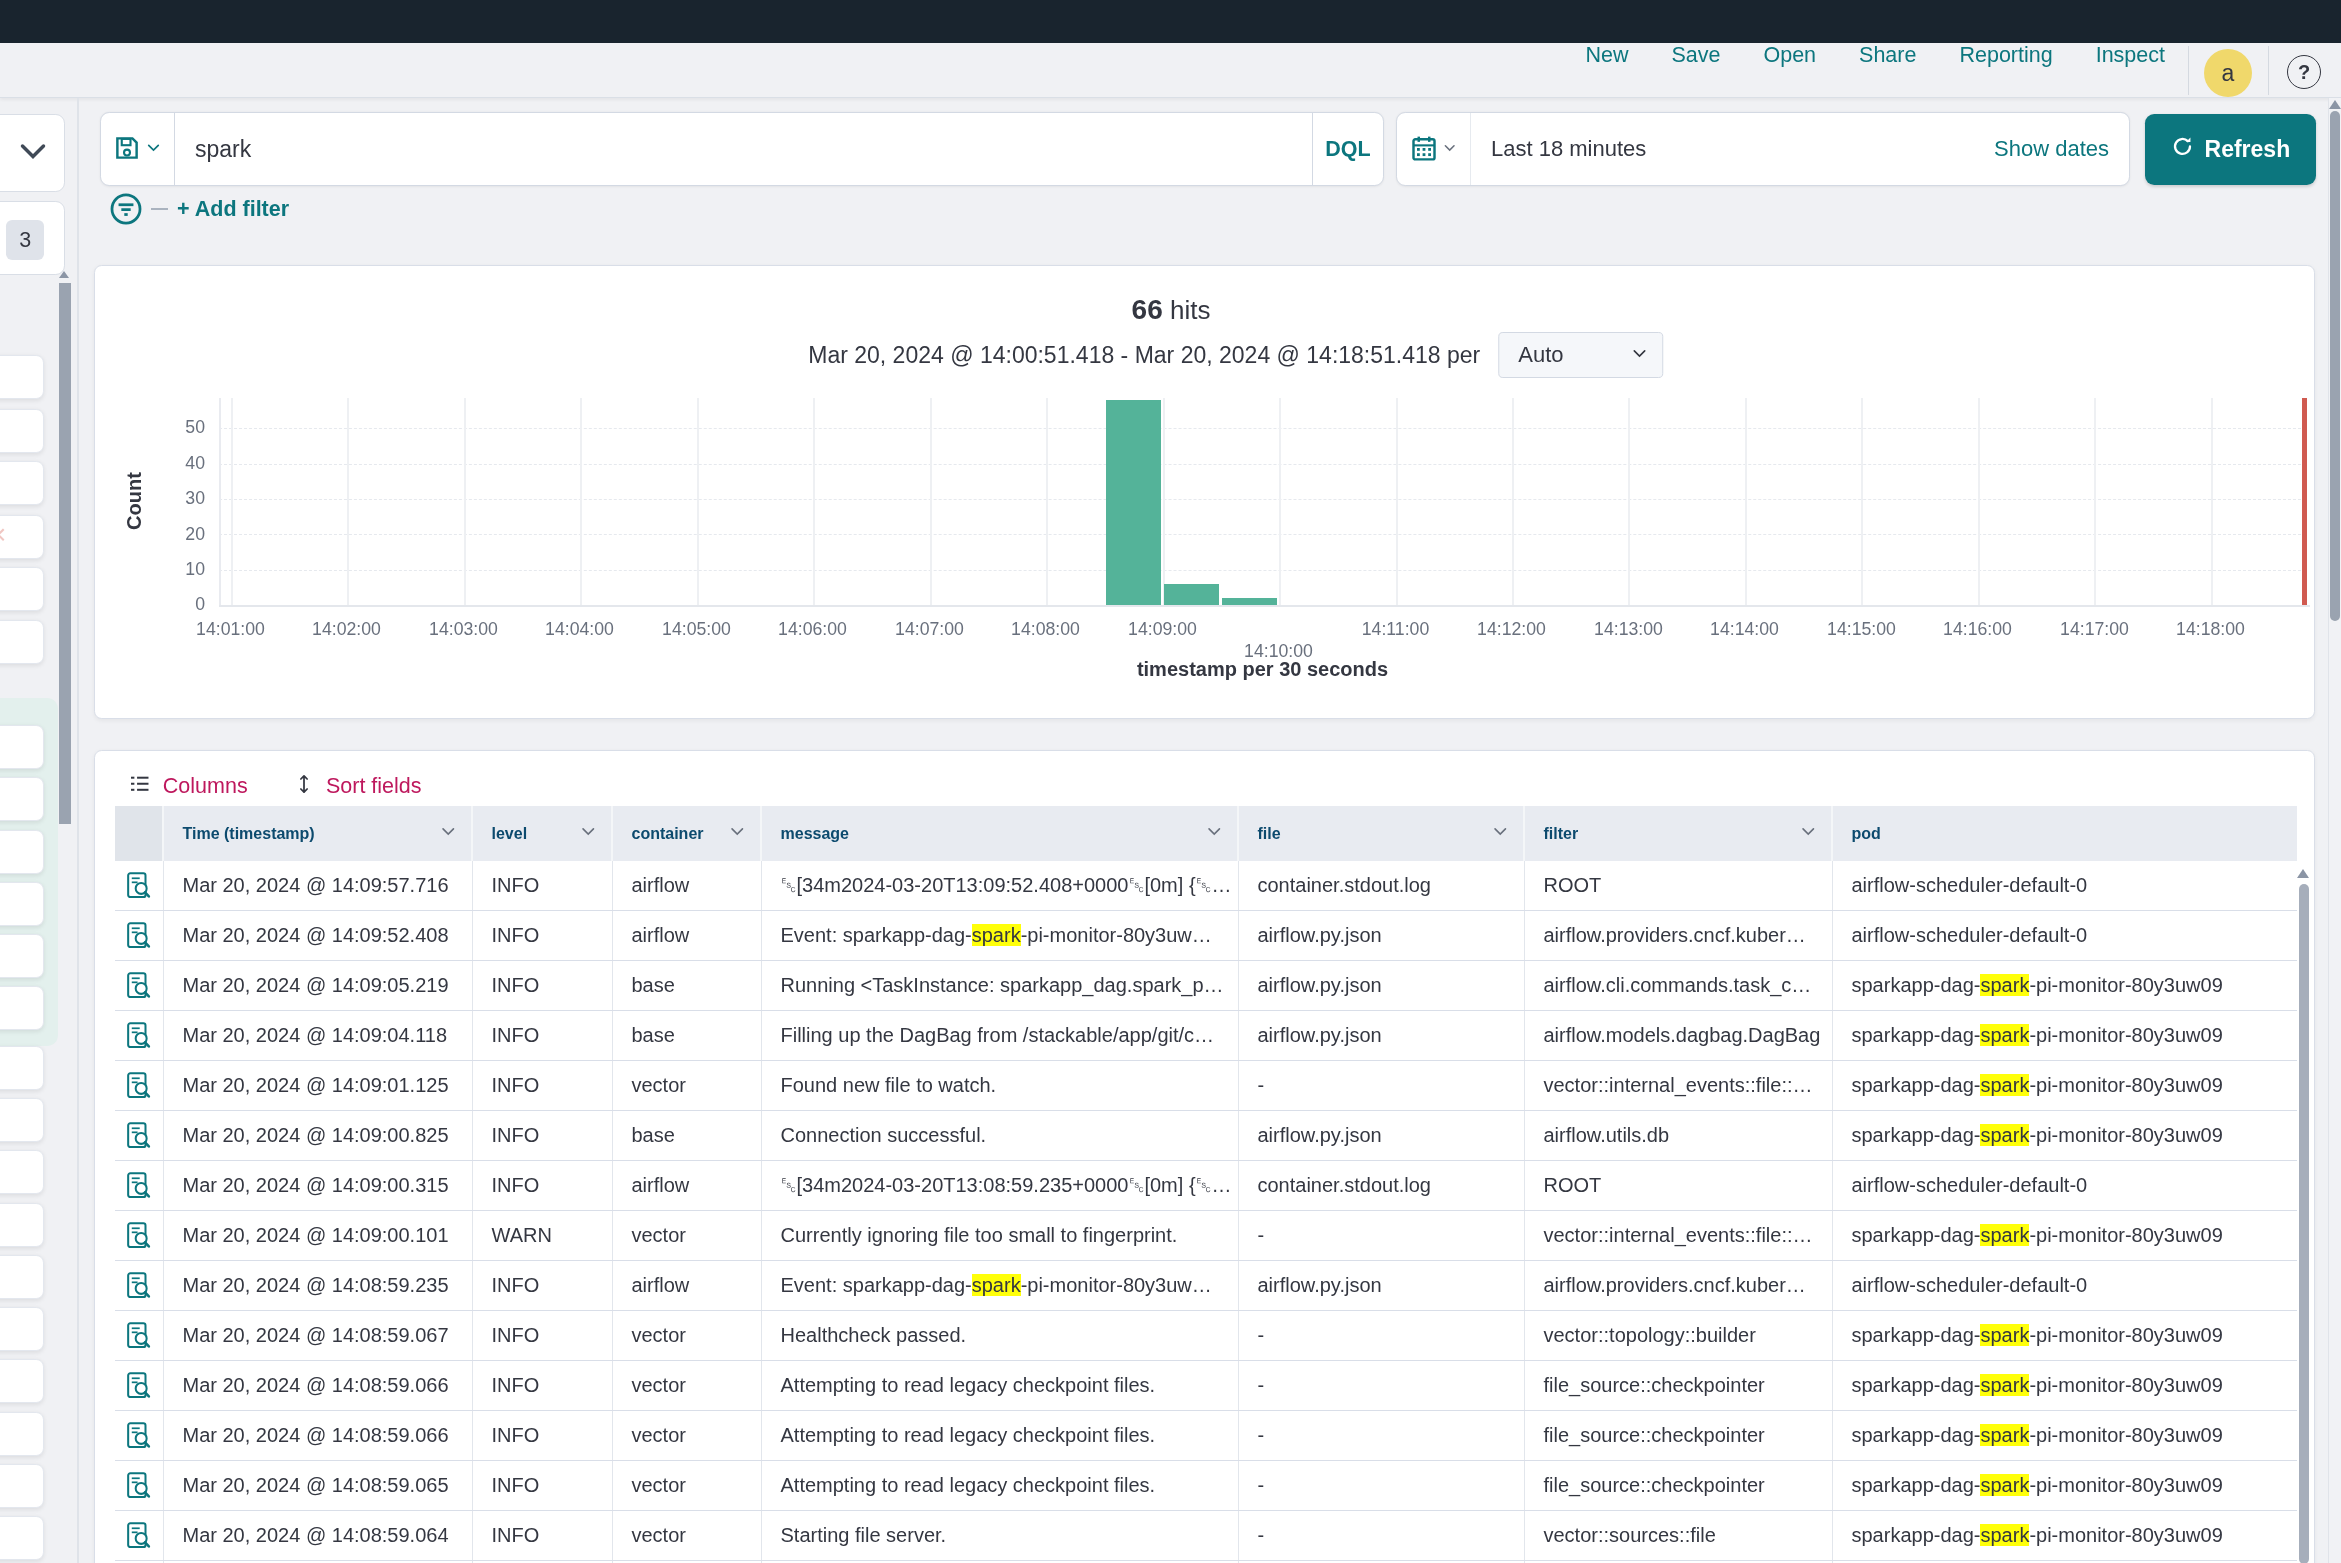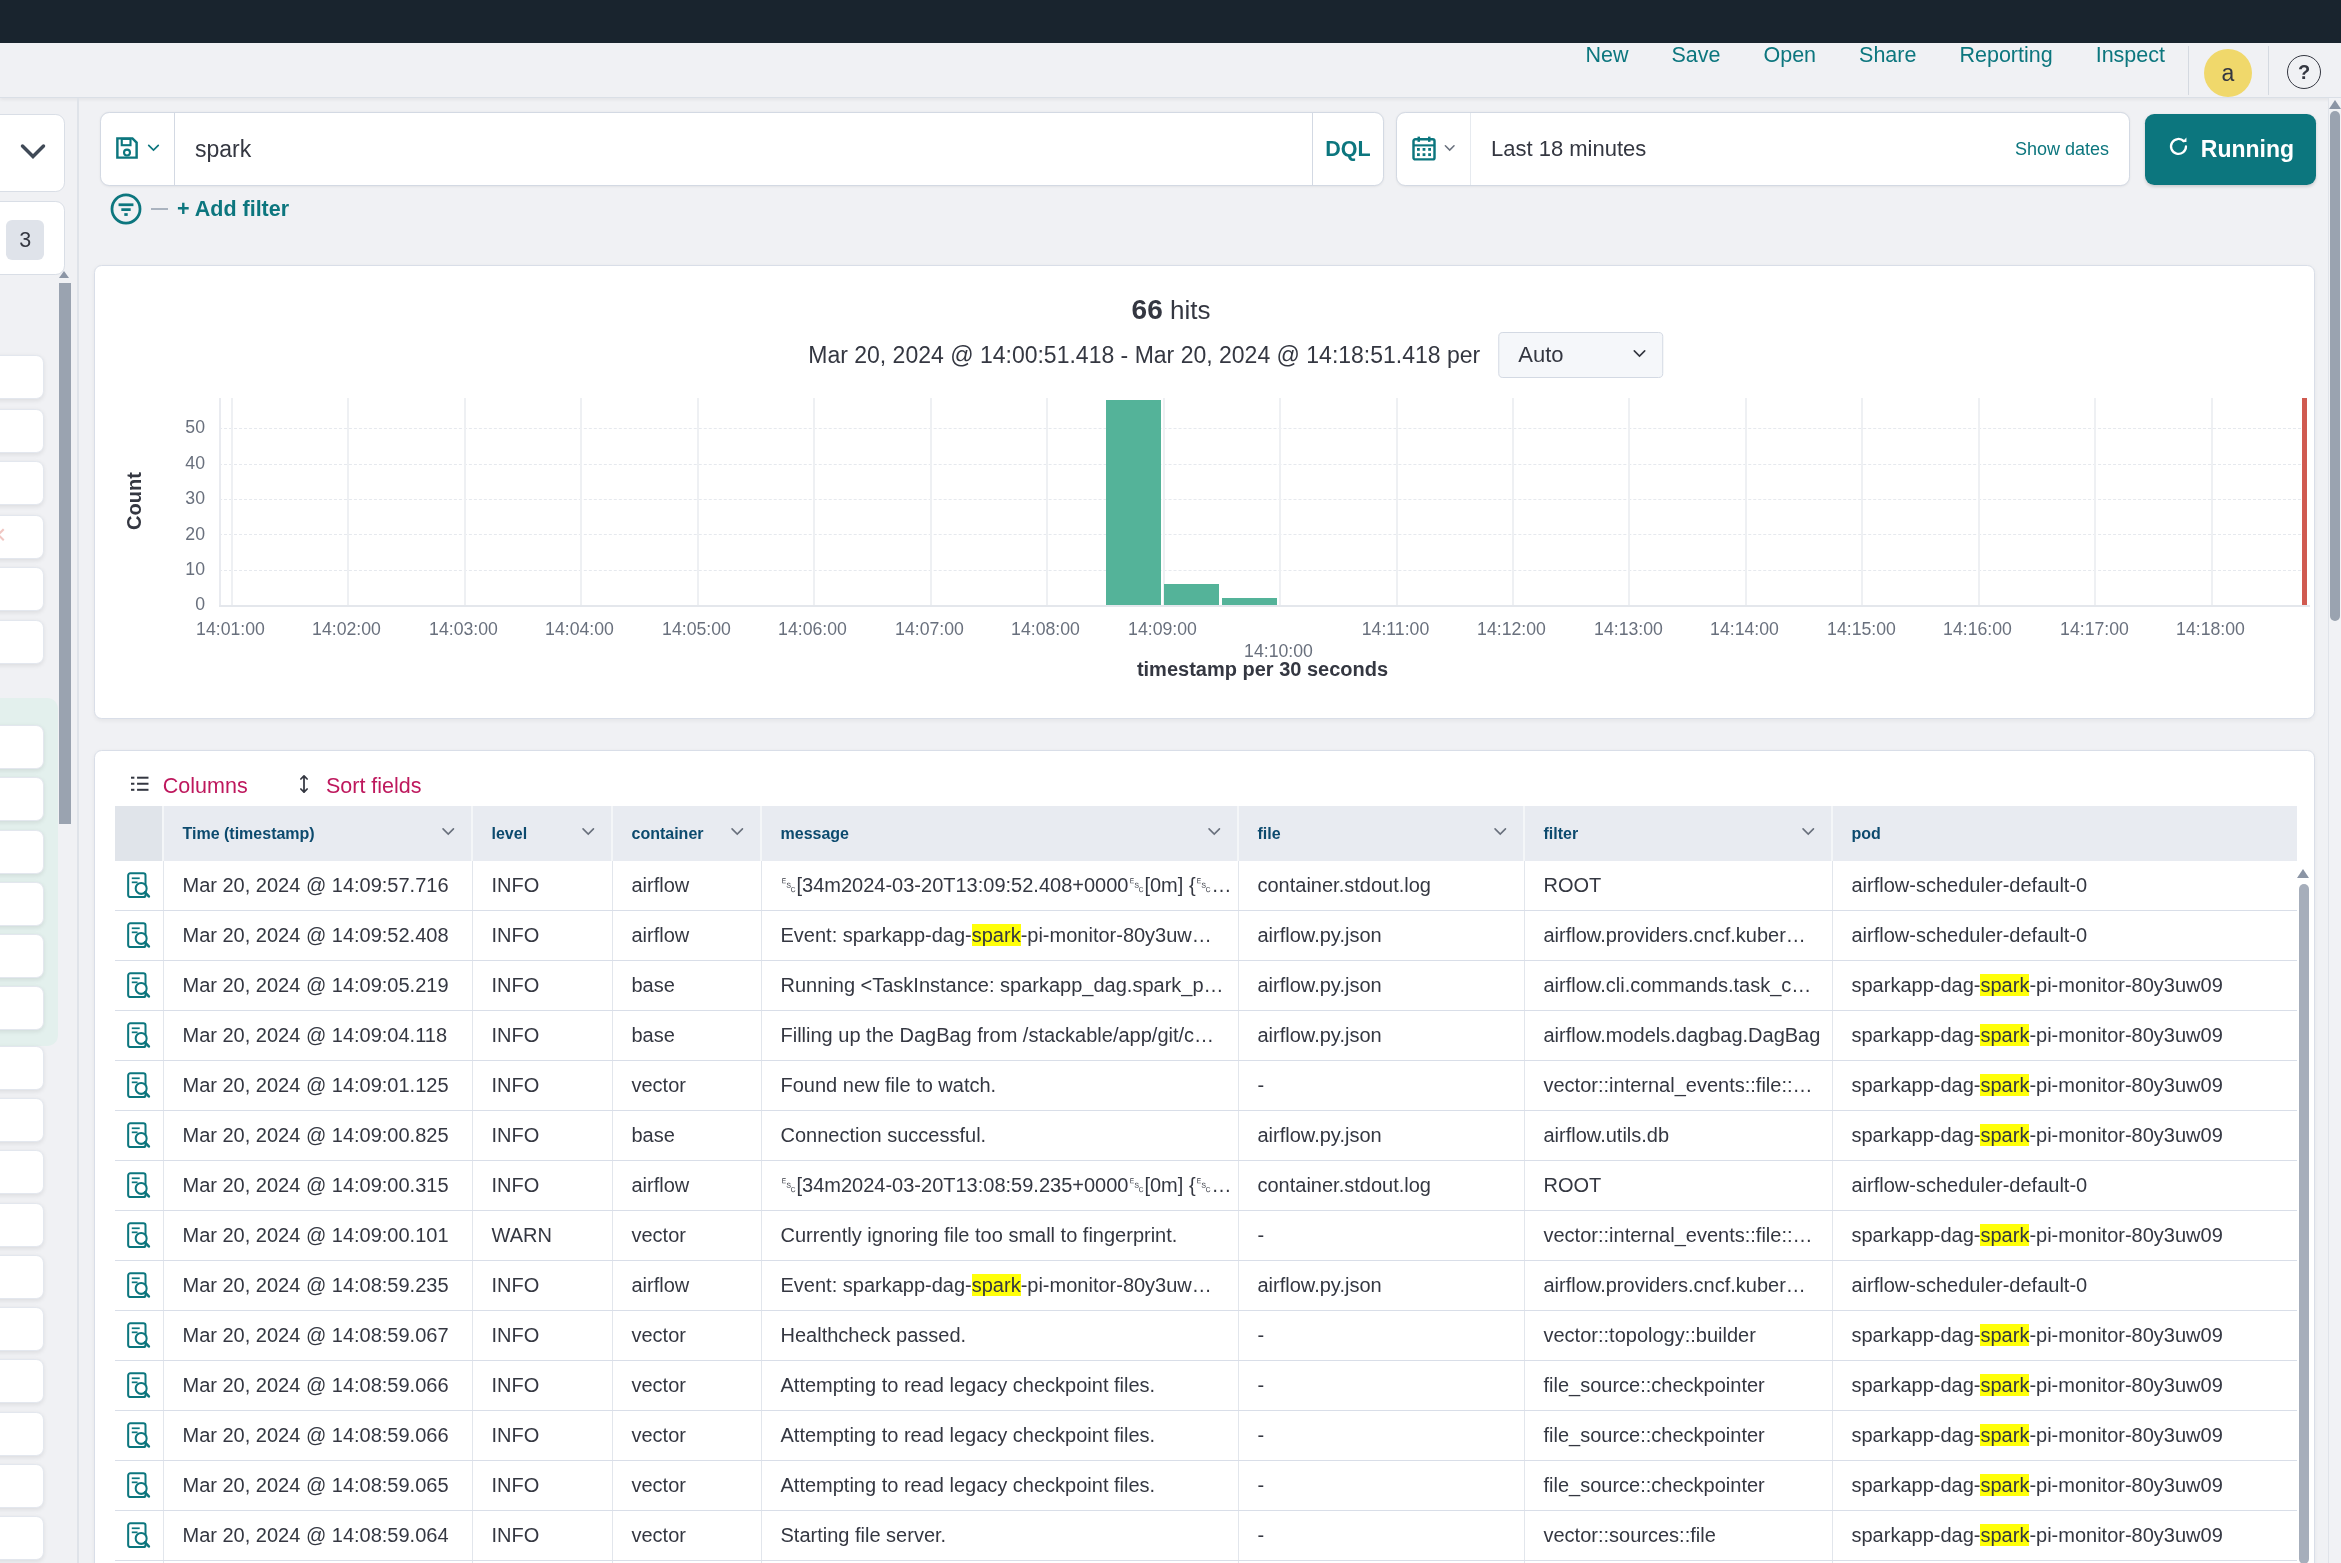"Show dates" .db-show { font-size: 18px -> 22px }
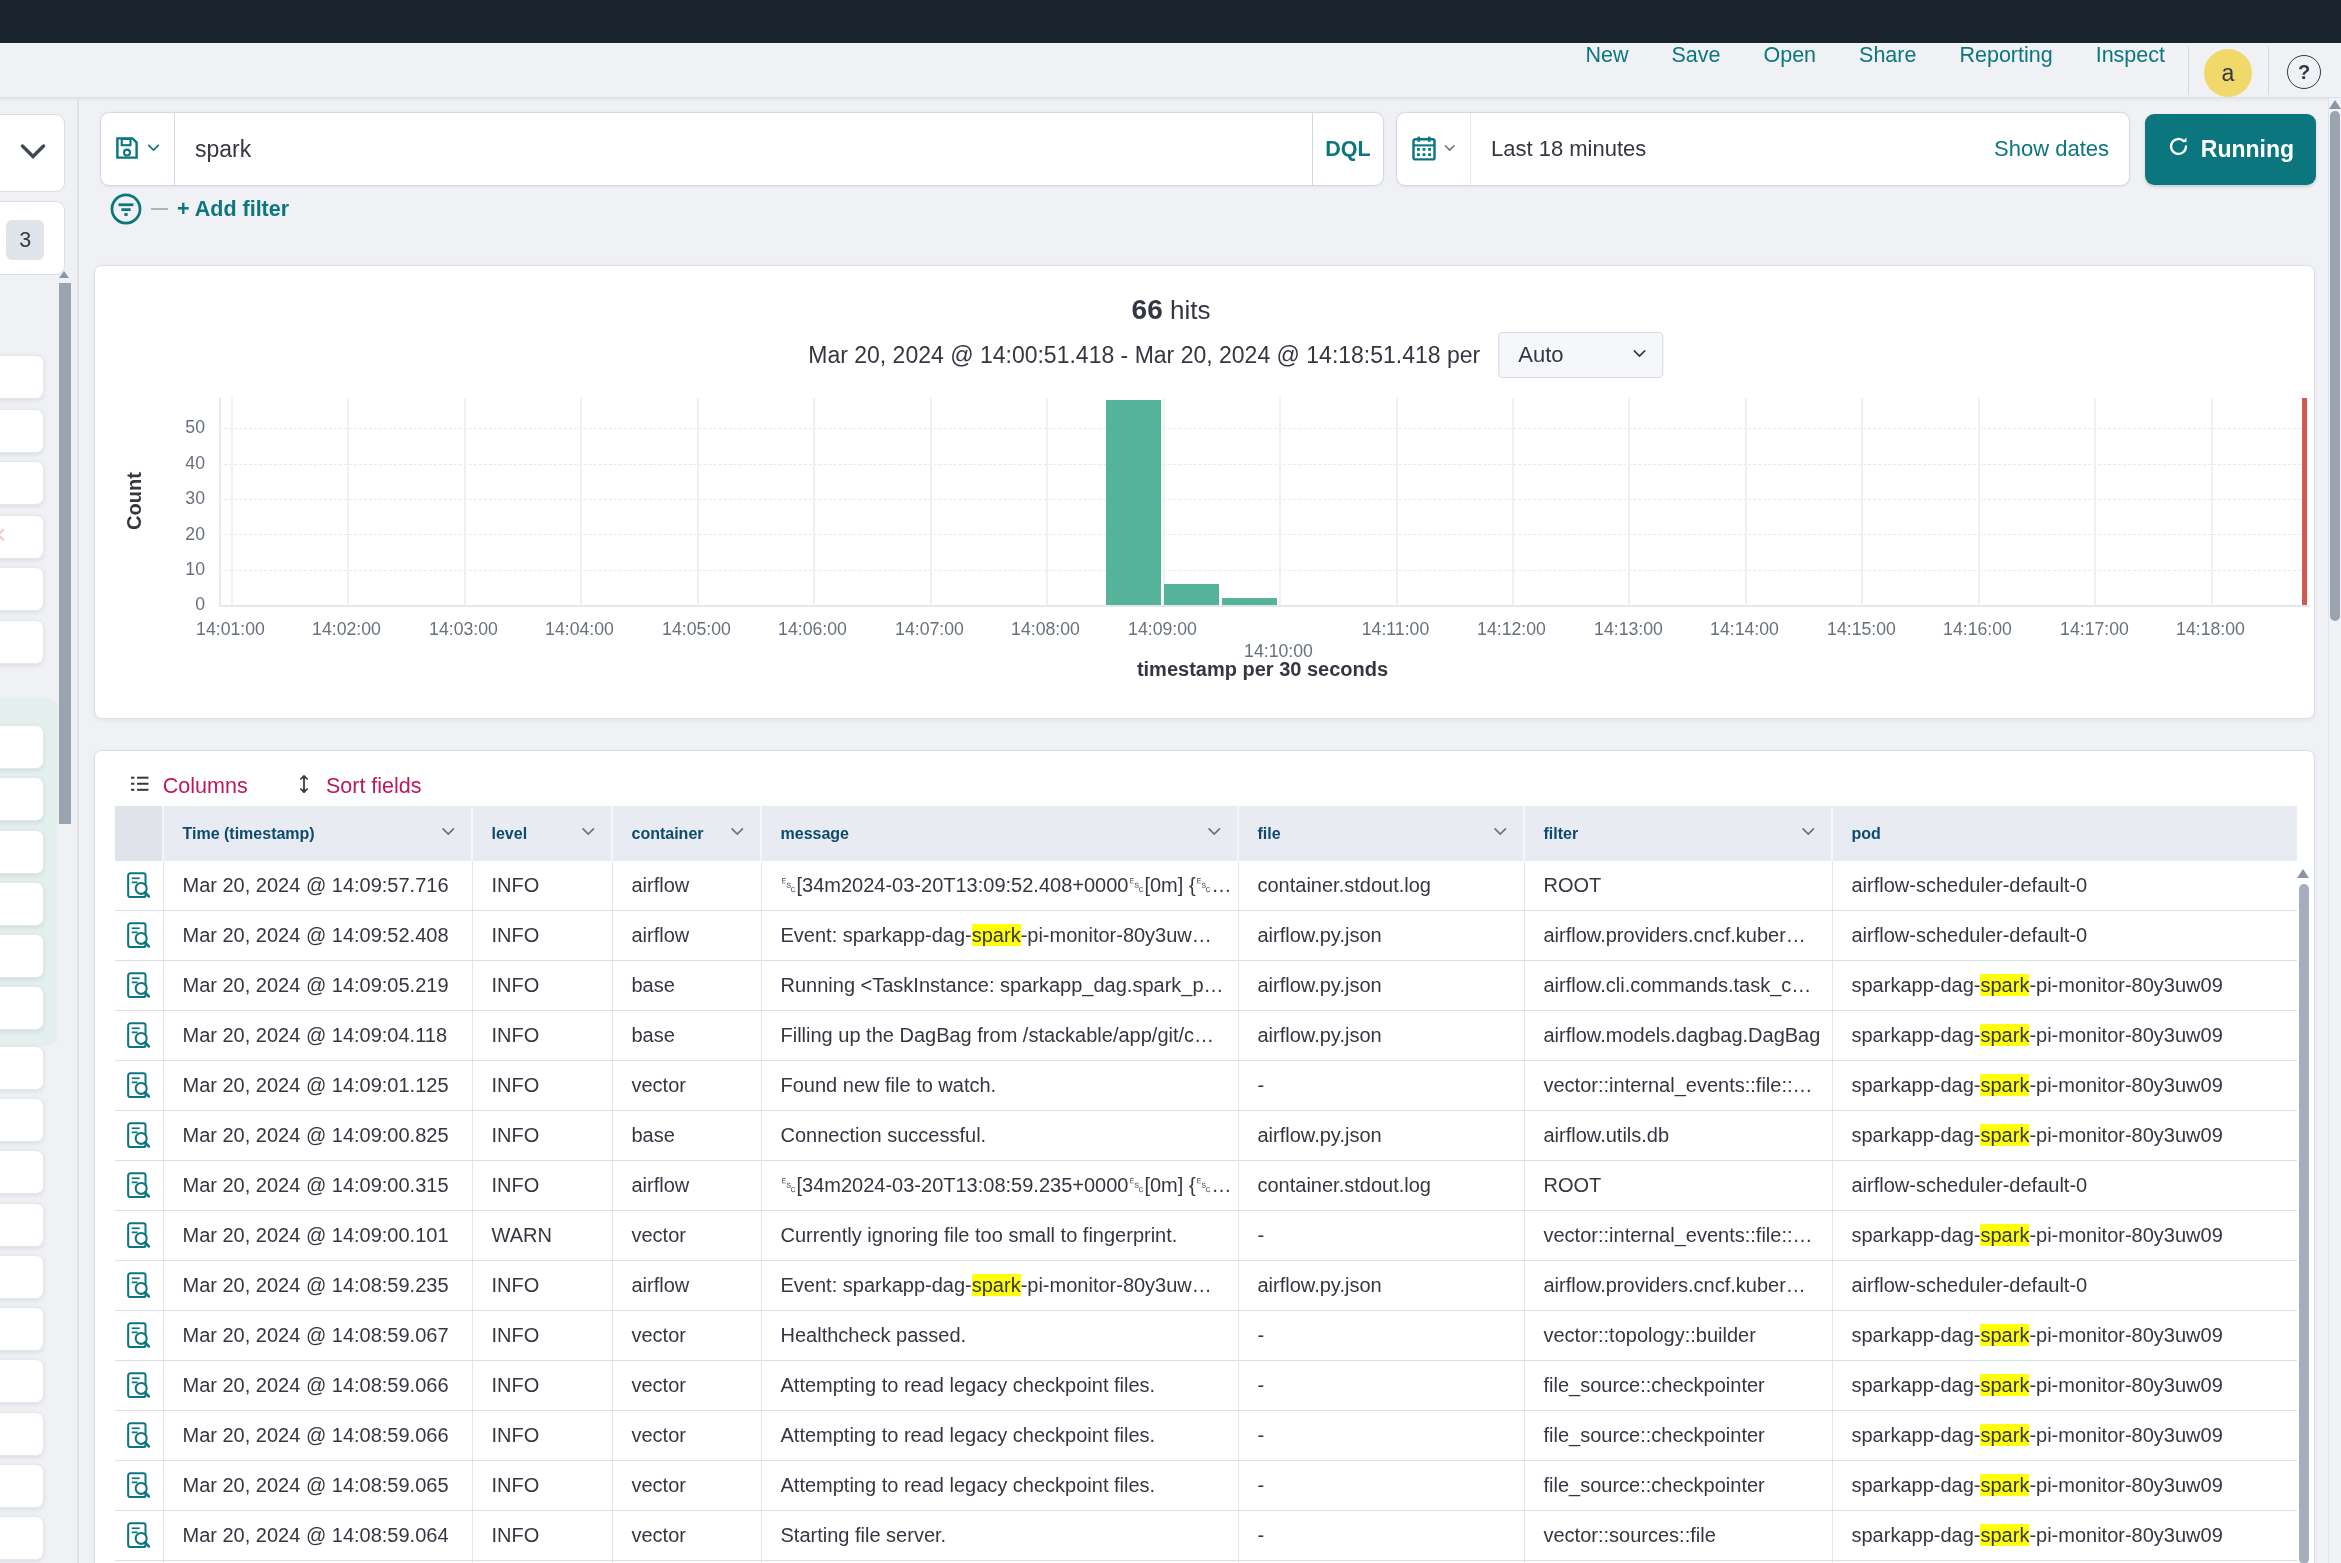"Running" span { text: Running -> Refresh }
